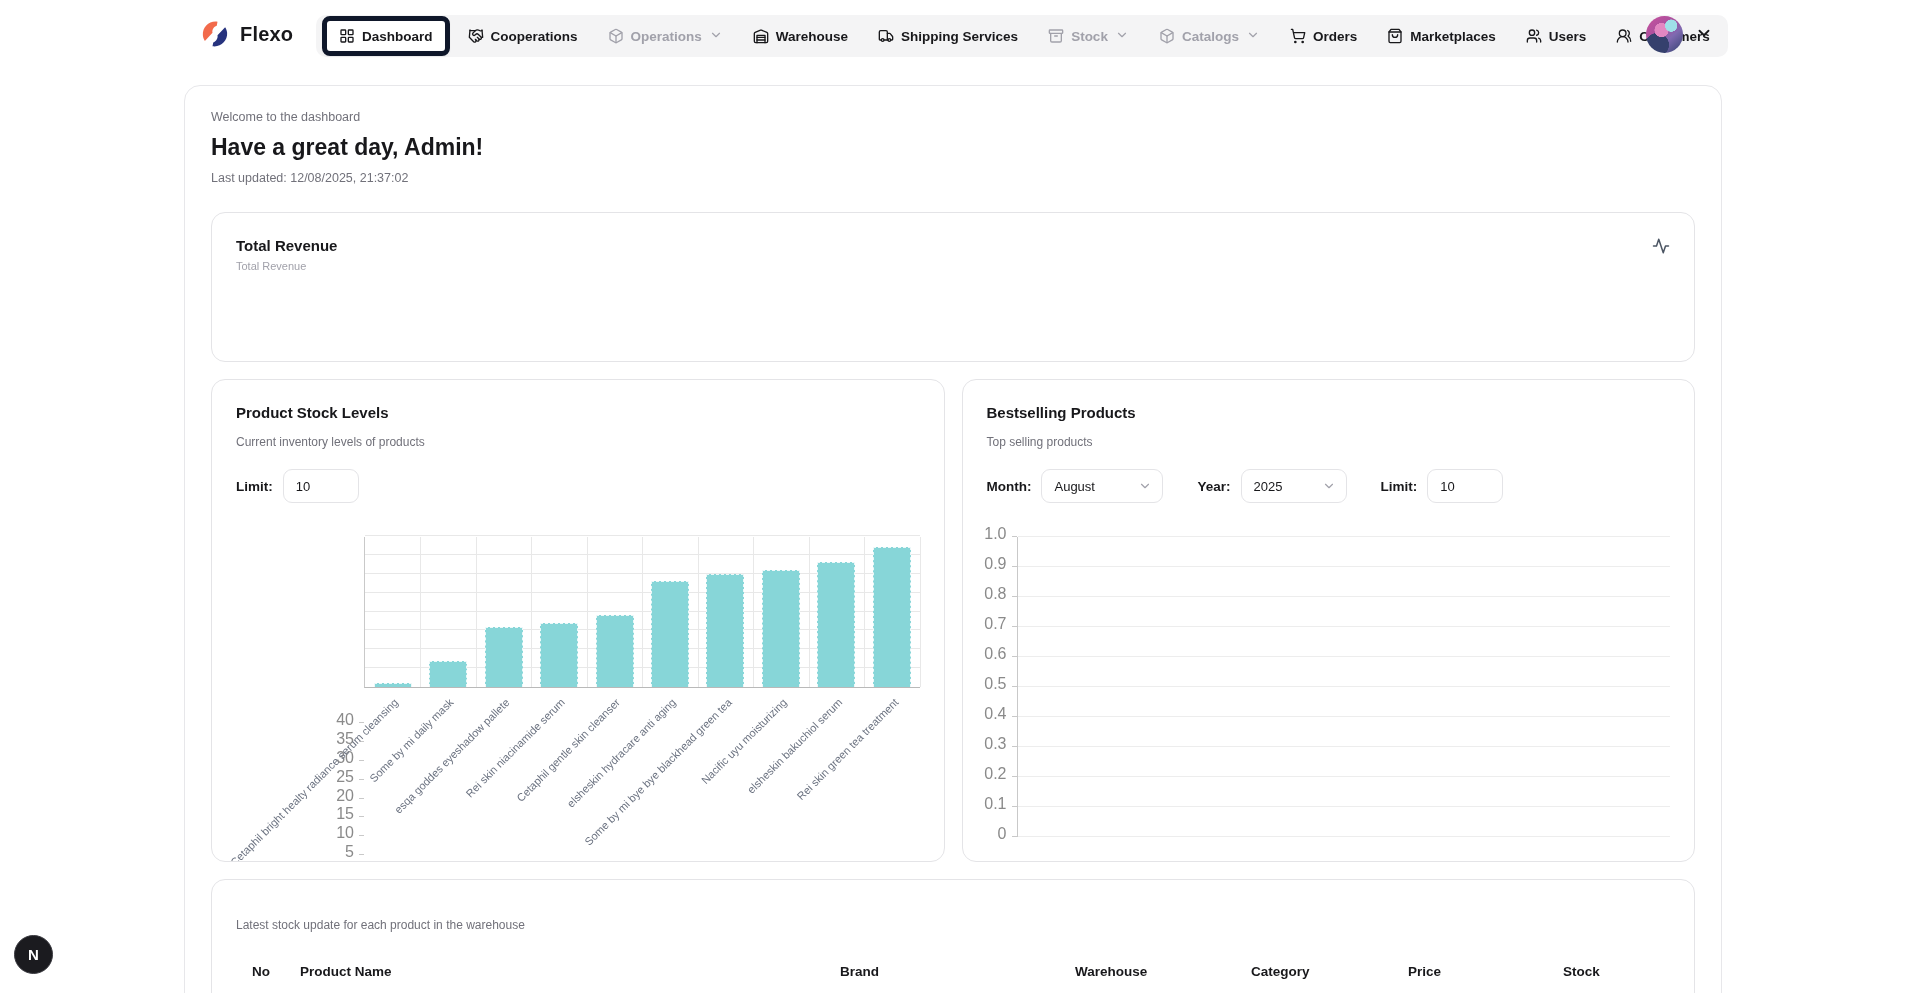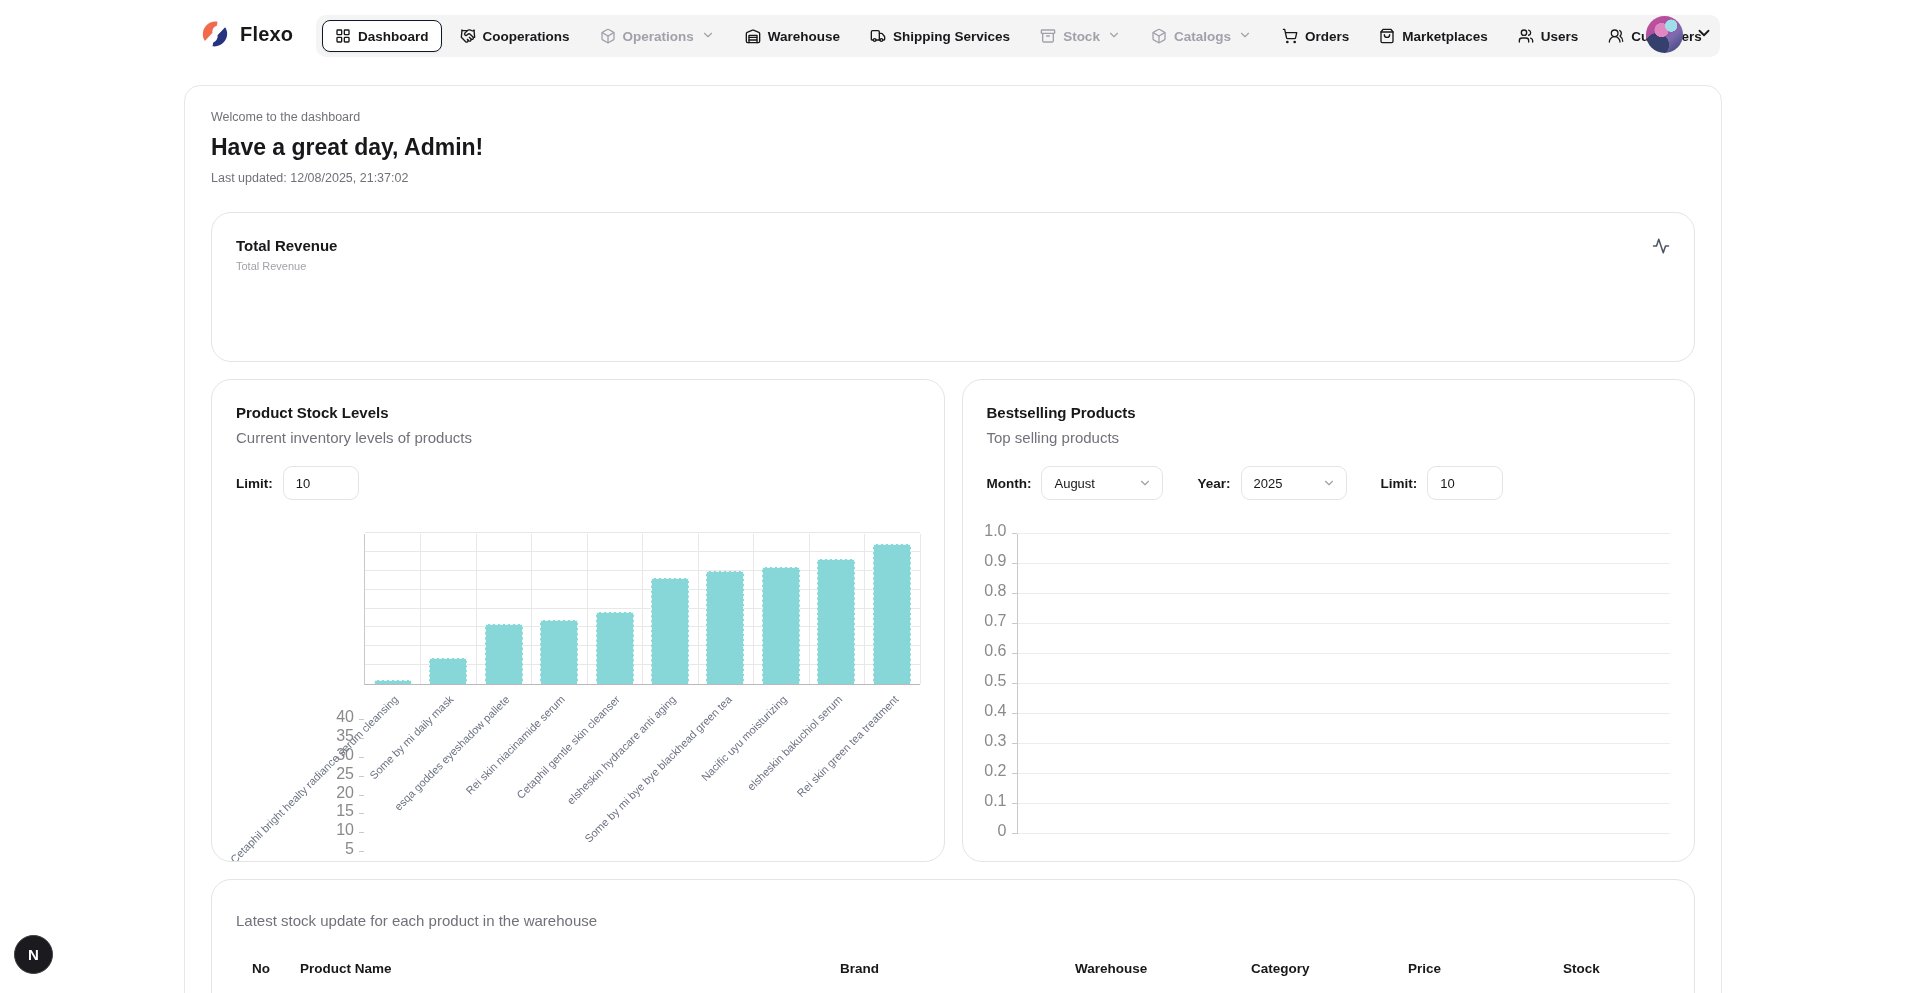"Dashboard" .nav-item.active { border: 1px solid #0f172a -> 5px solid #0f172a }
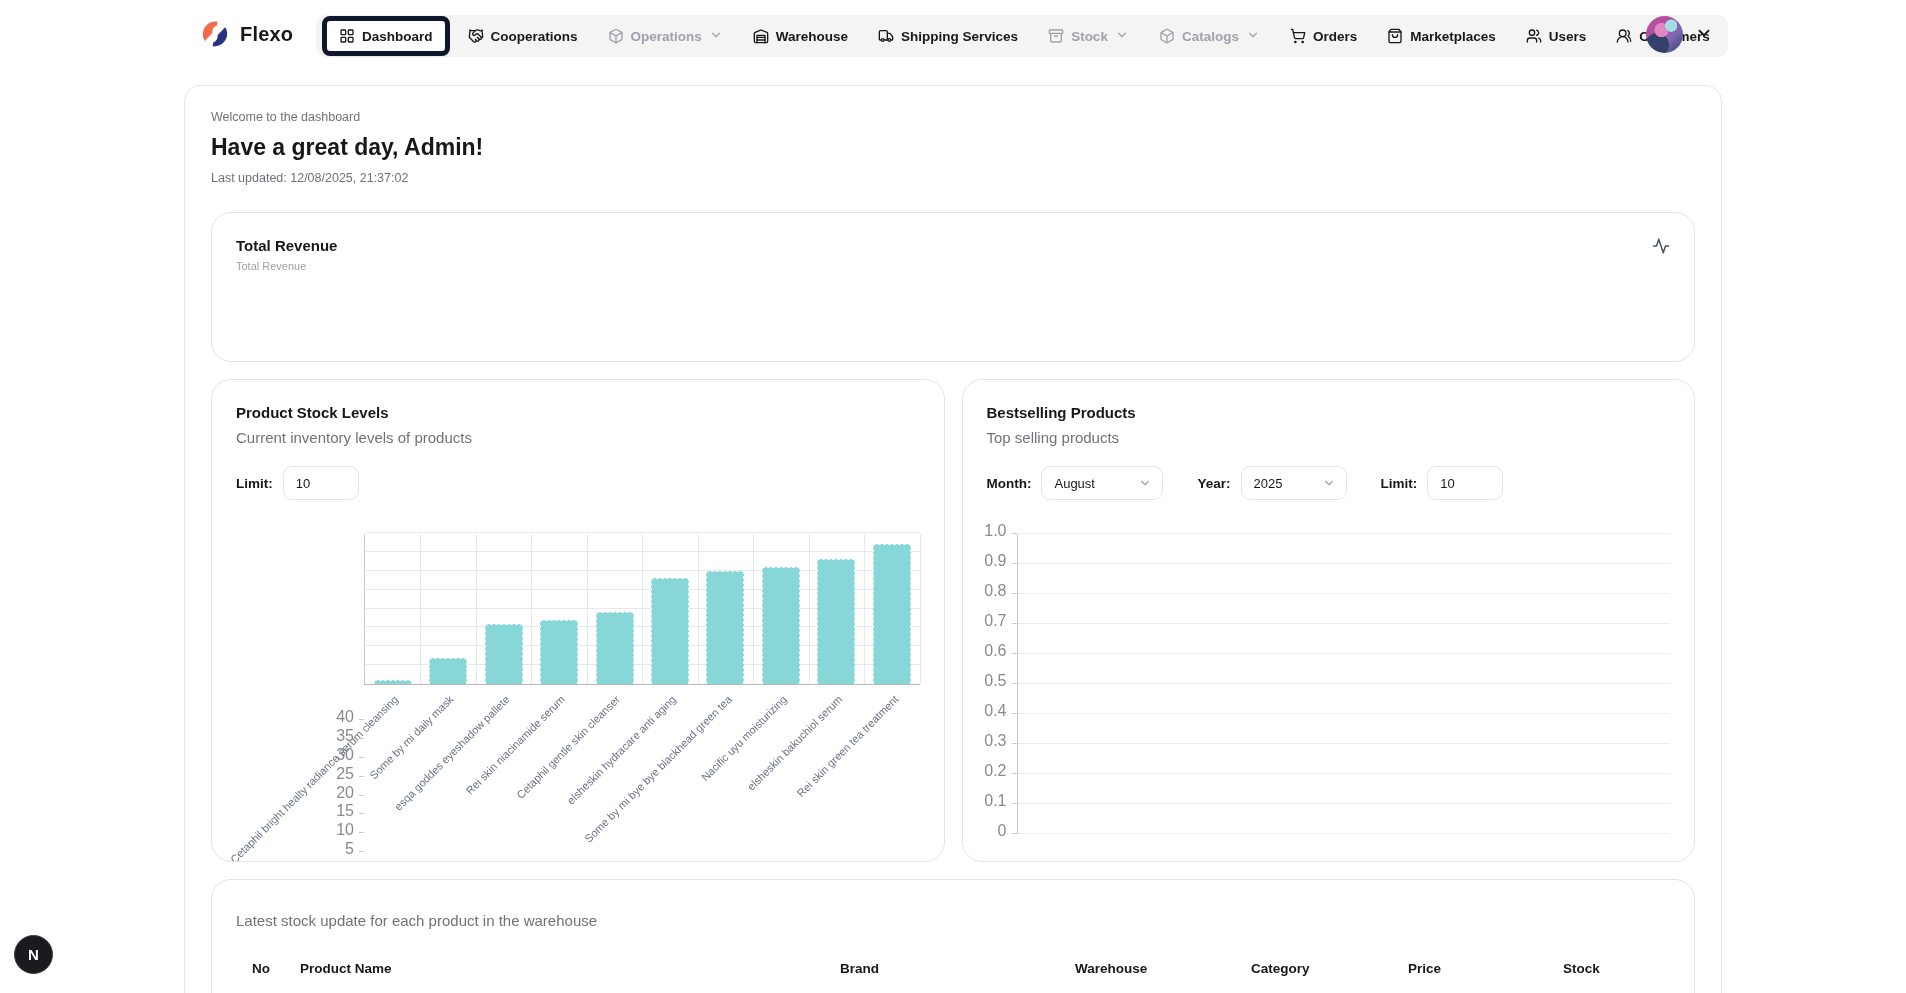"Total Revenue" .card { border-radius: 20px -> 14px }
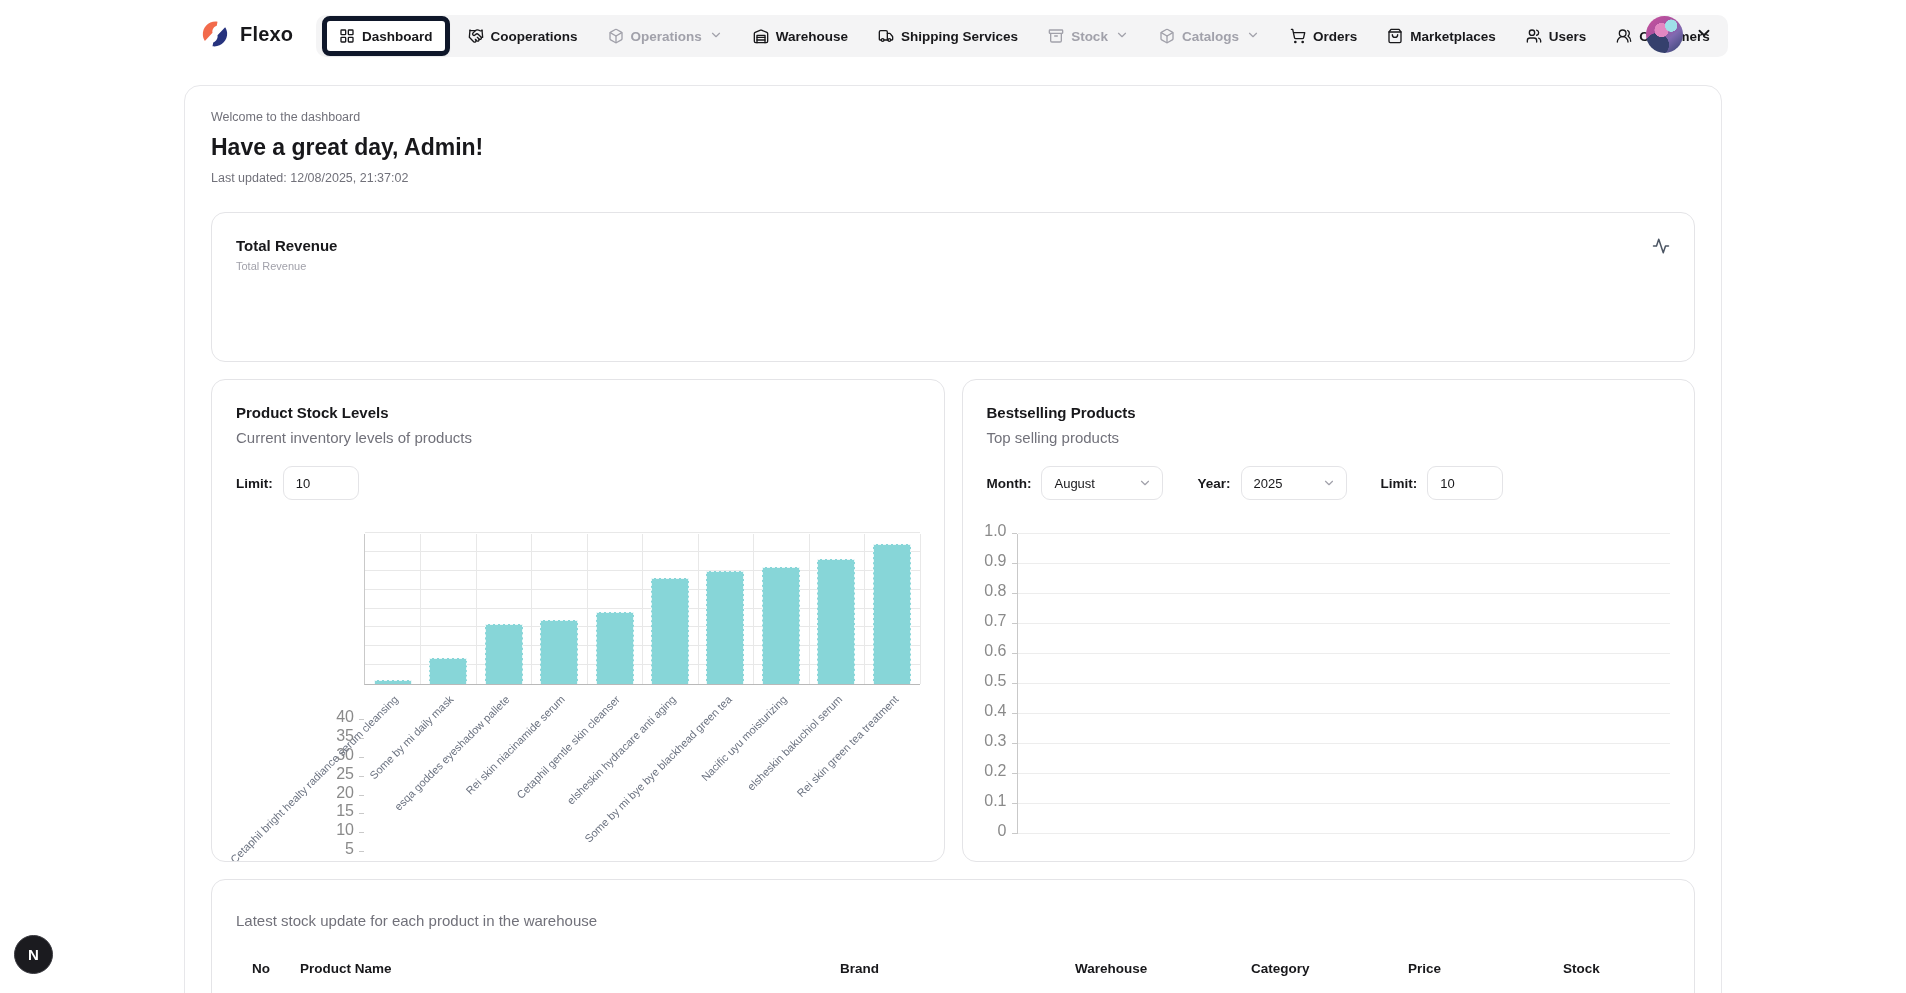"Current inventory levels of products" .card-sub { font-size: 15px -> 12px; margin-top: 8px -> 14px }
